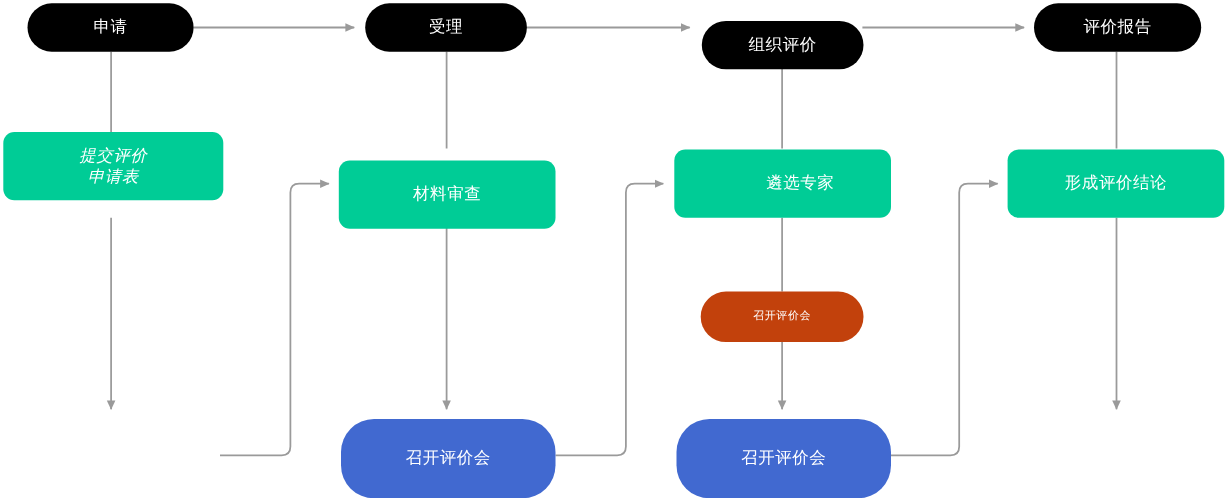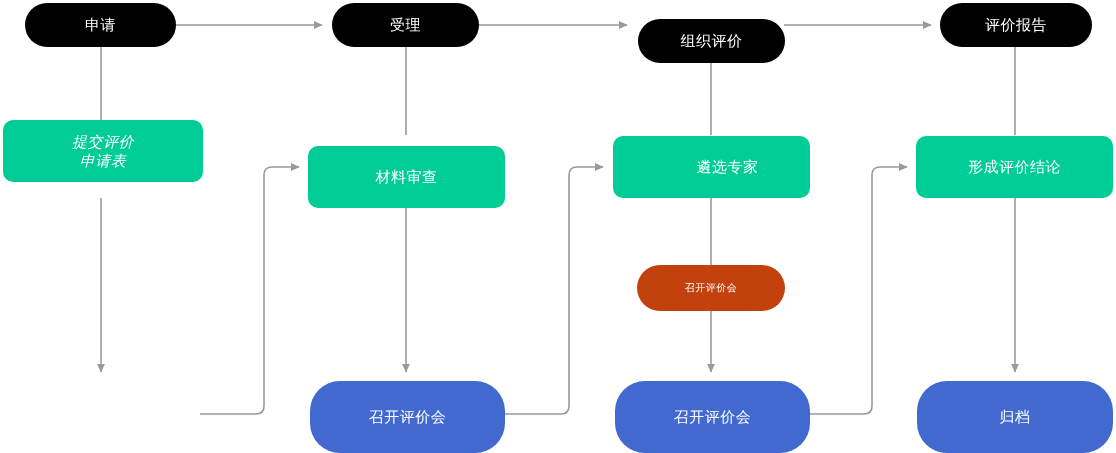"归档" div.node { html: <div>归档</div> -> none }
